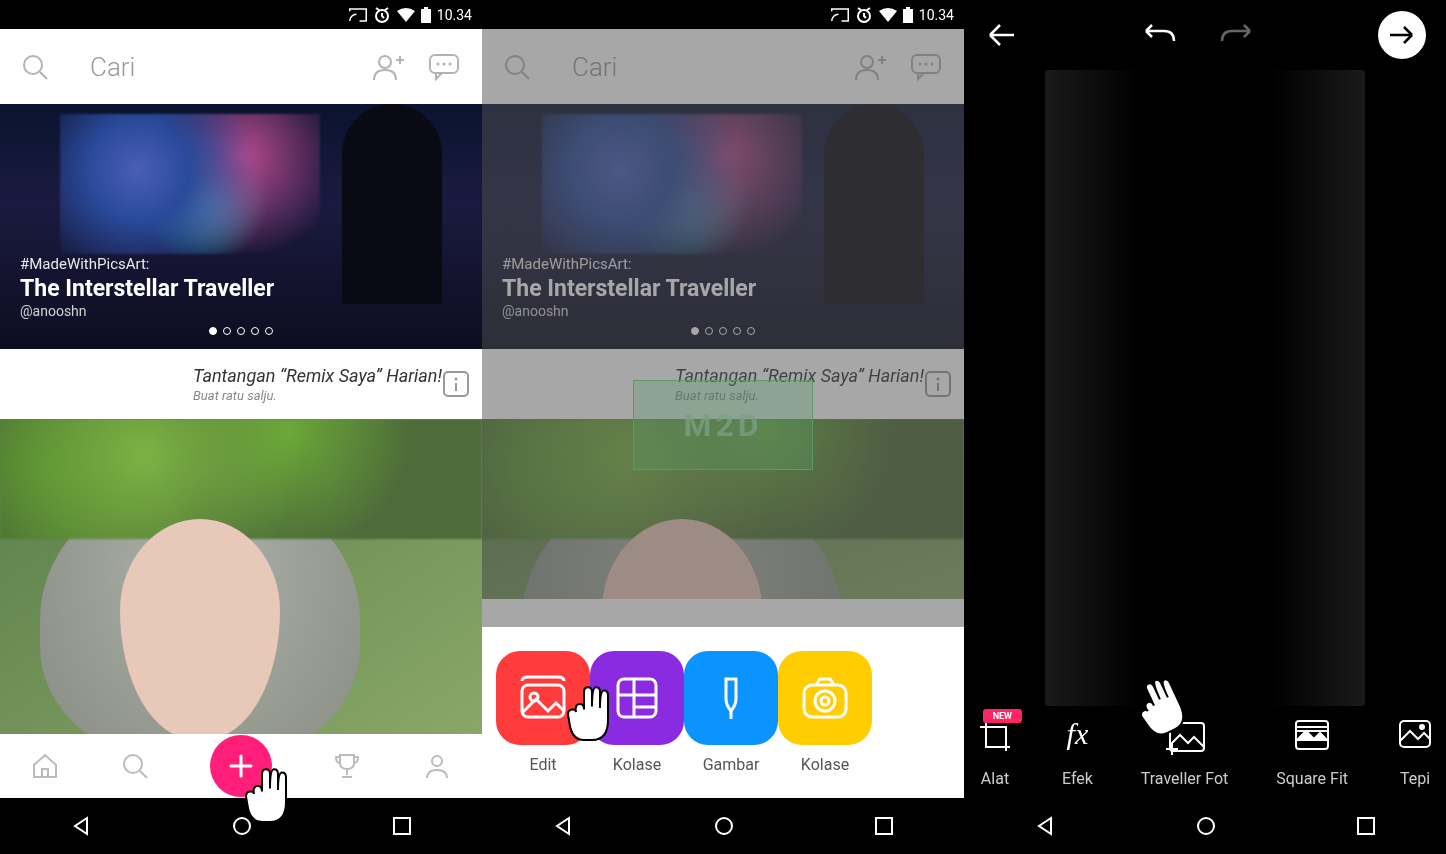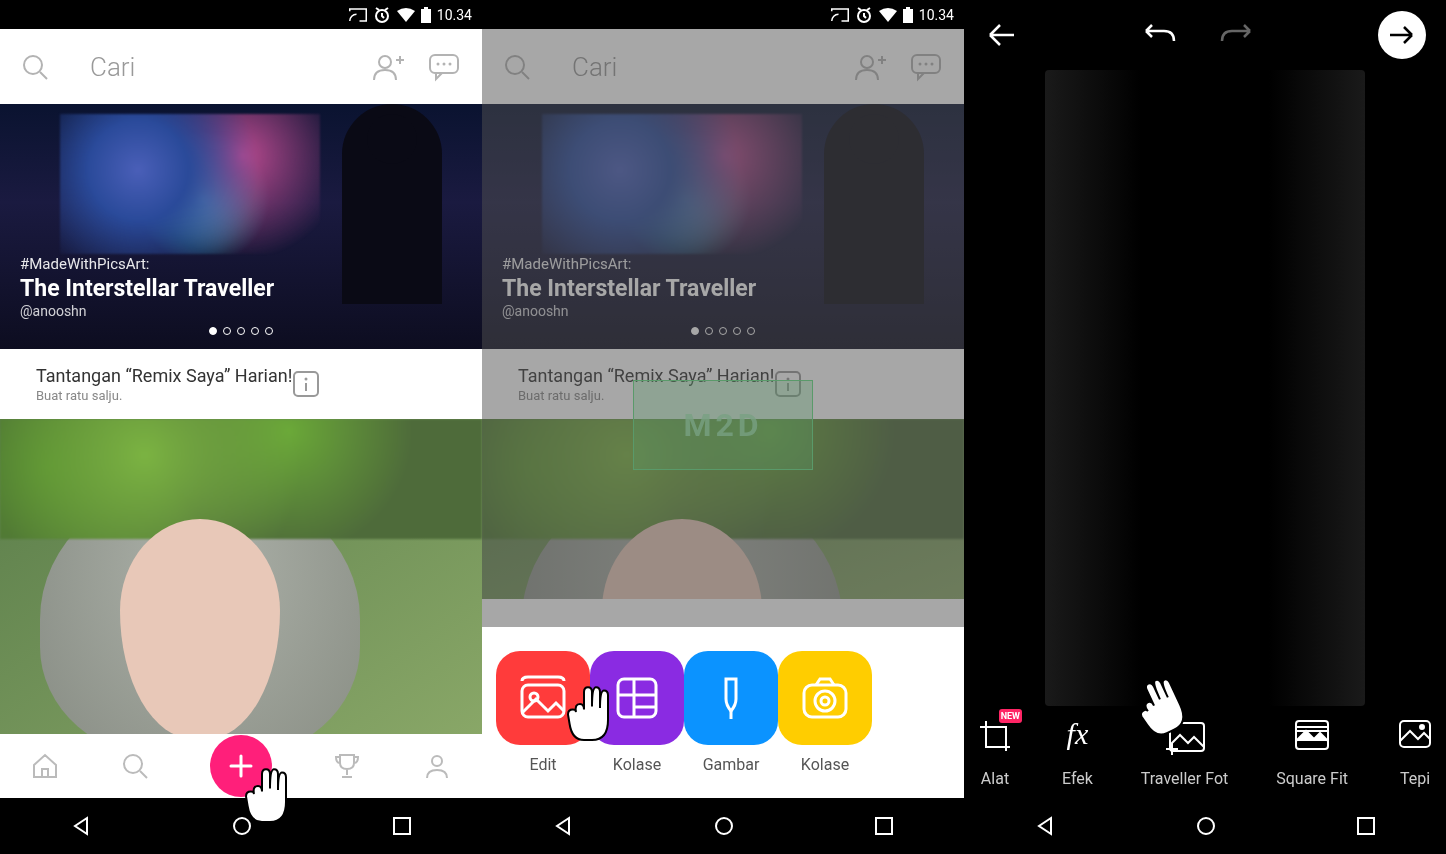"Tantangan “Remix Saya” Harian!" .challenge { font-style: none -> italic; justify-content: flex-start -> flex-end; padding: 0 36px -> 0 12px }
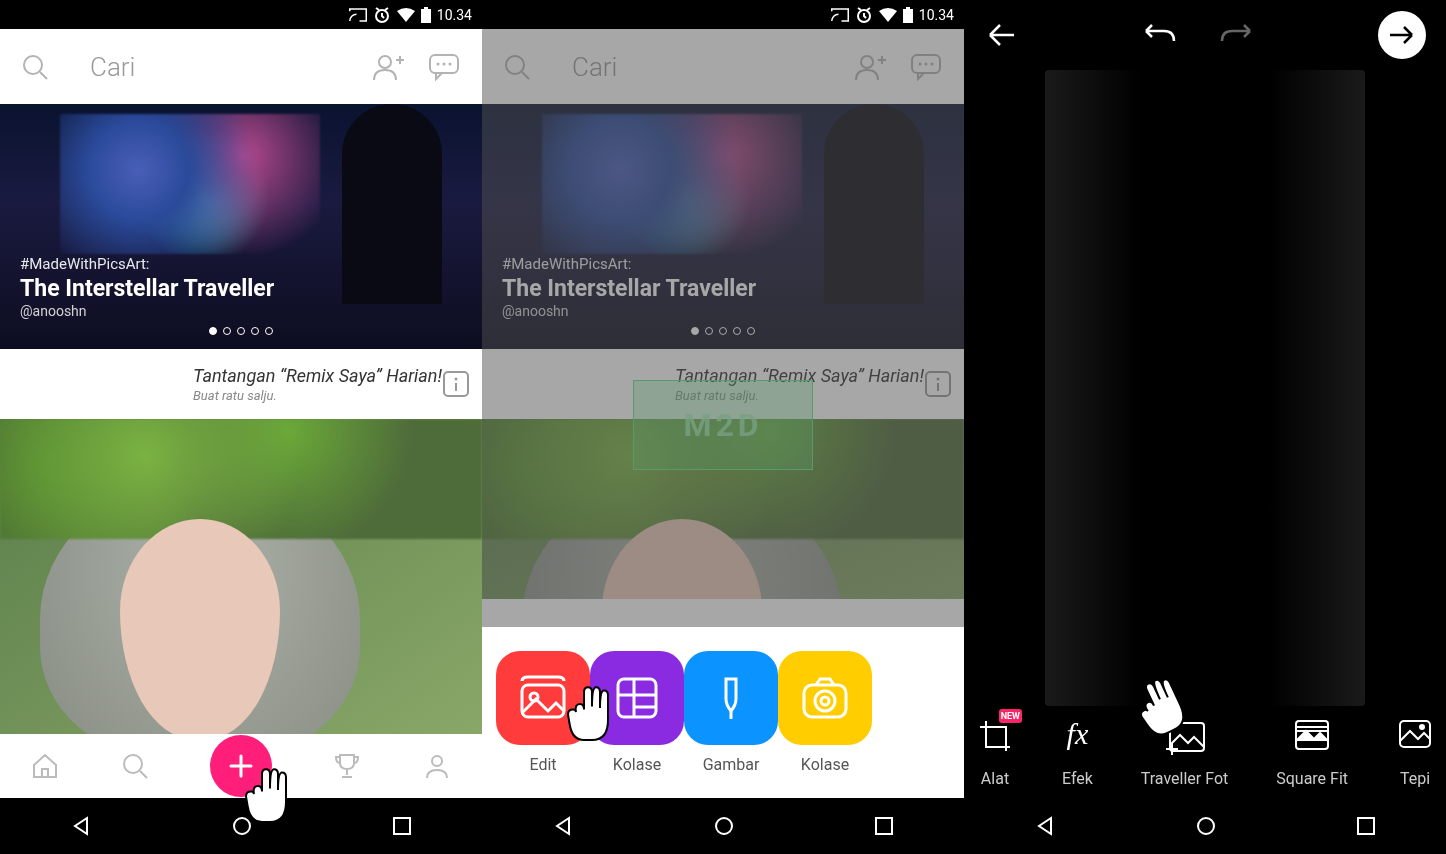"NEW" .new-badge { padding: 2px 2px -> 2px 10px }
